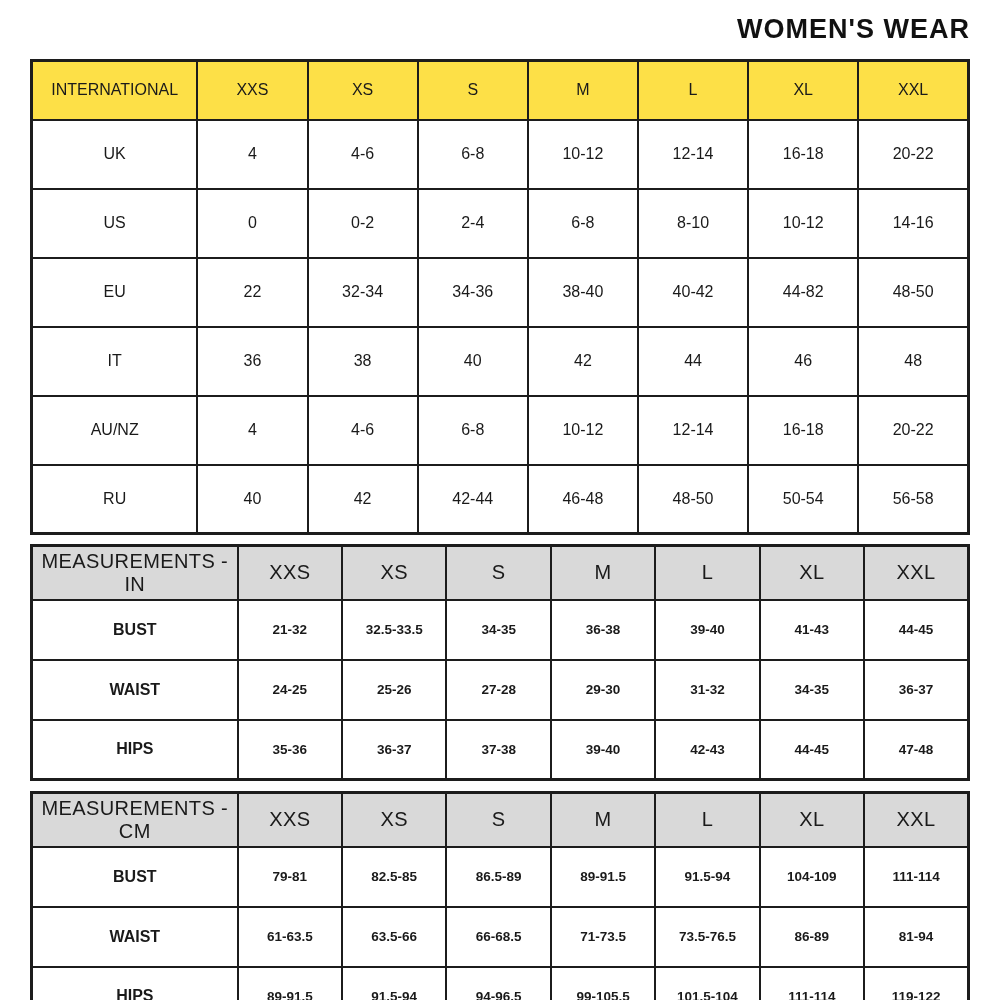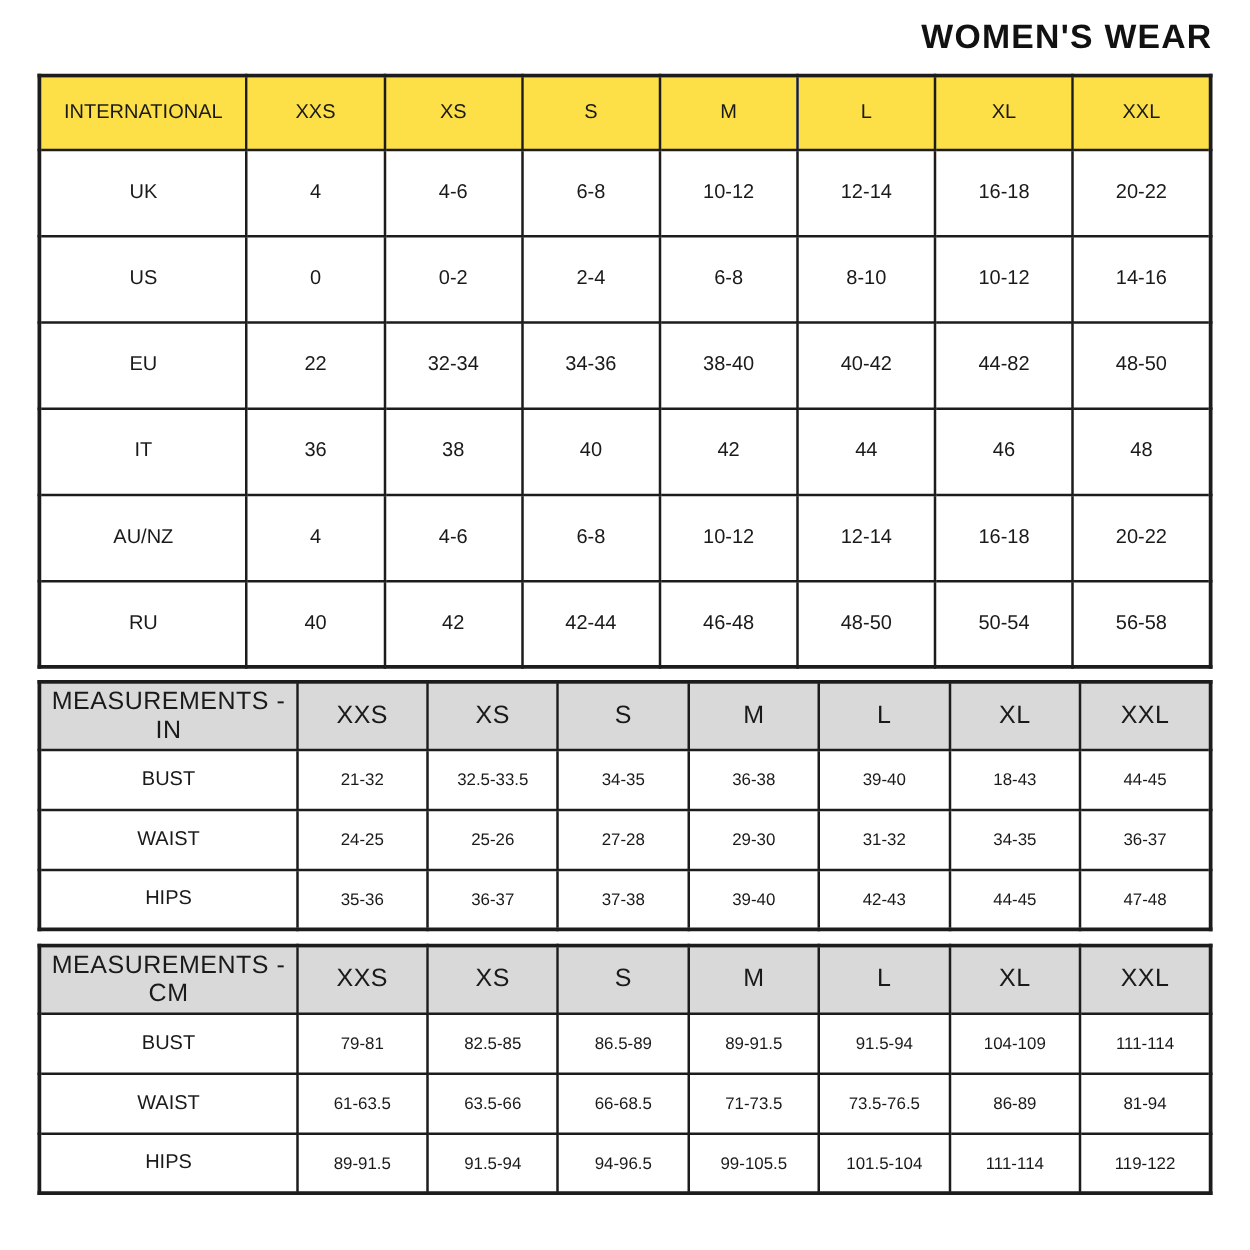"BUST" .measure-table td { font-weight: 400 -> 700; height: 48px -> 60px }
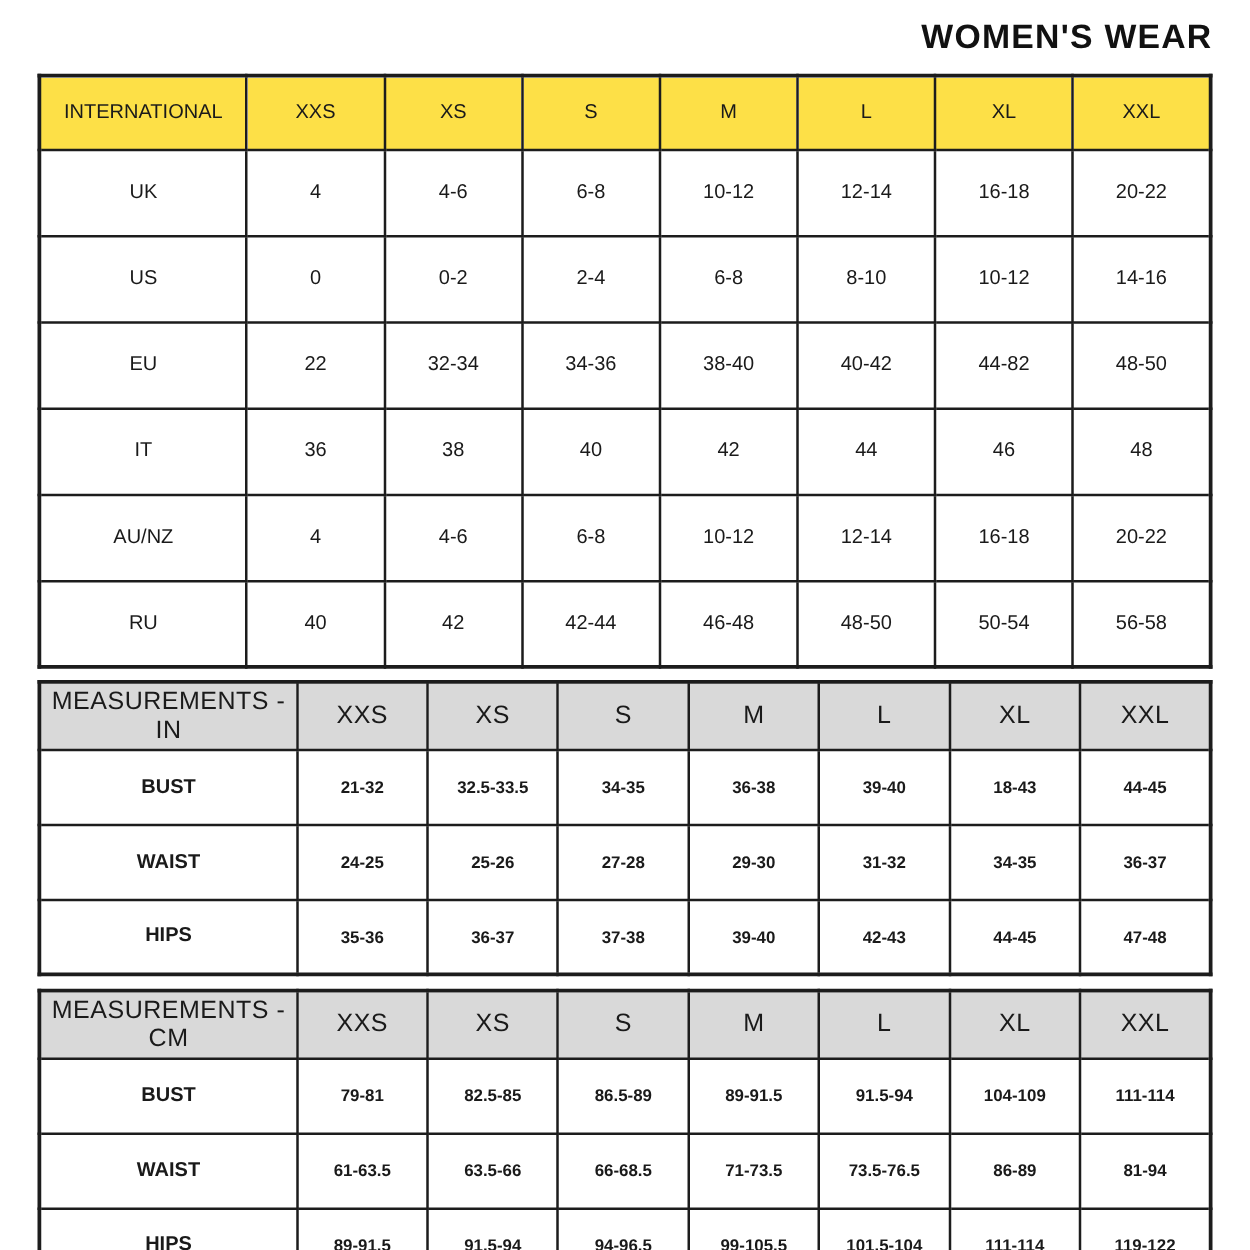"18-43" td { text: 18-43 -> 41-43 }
